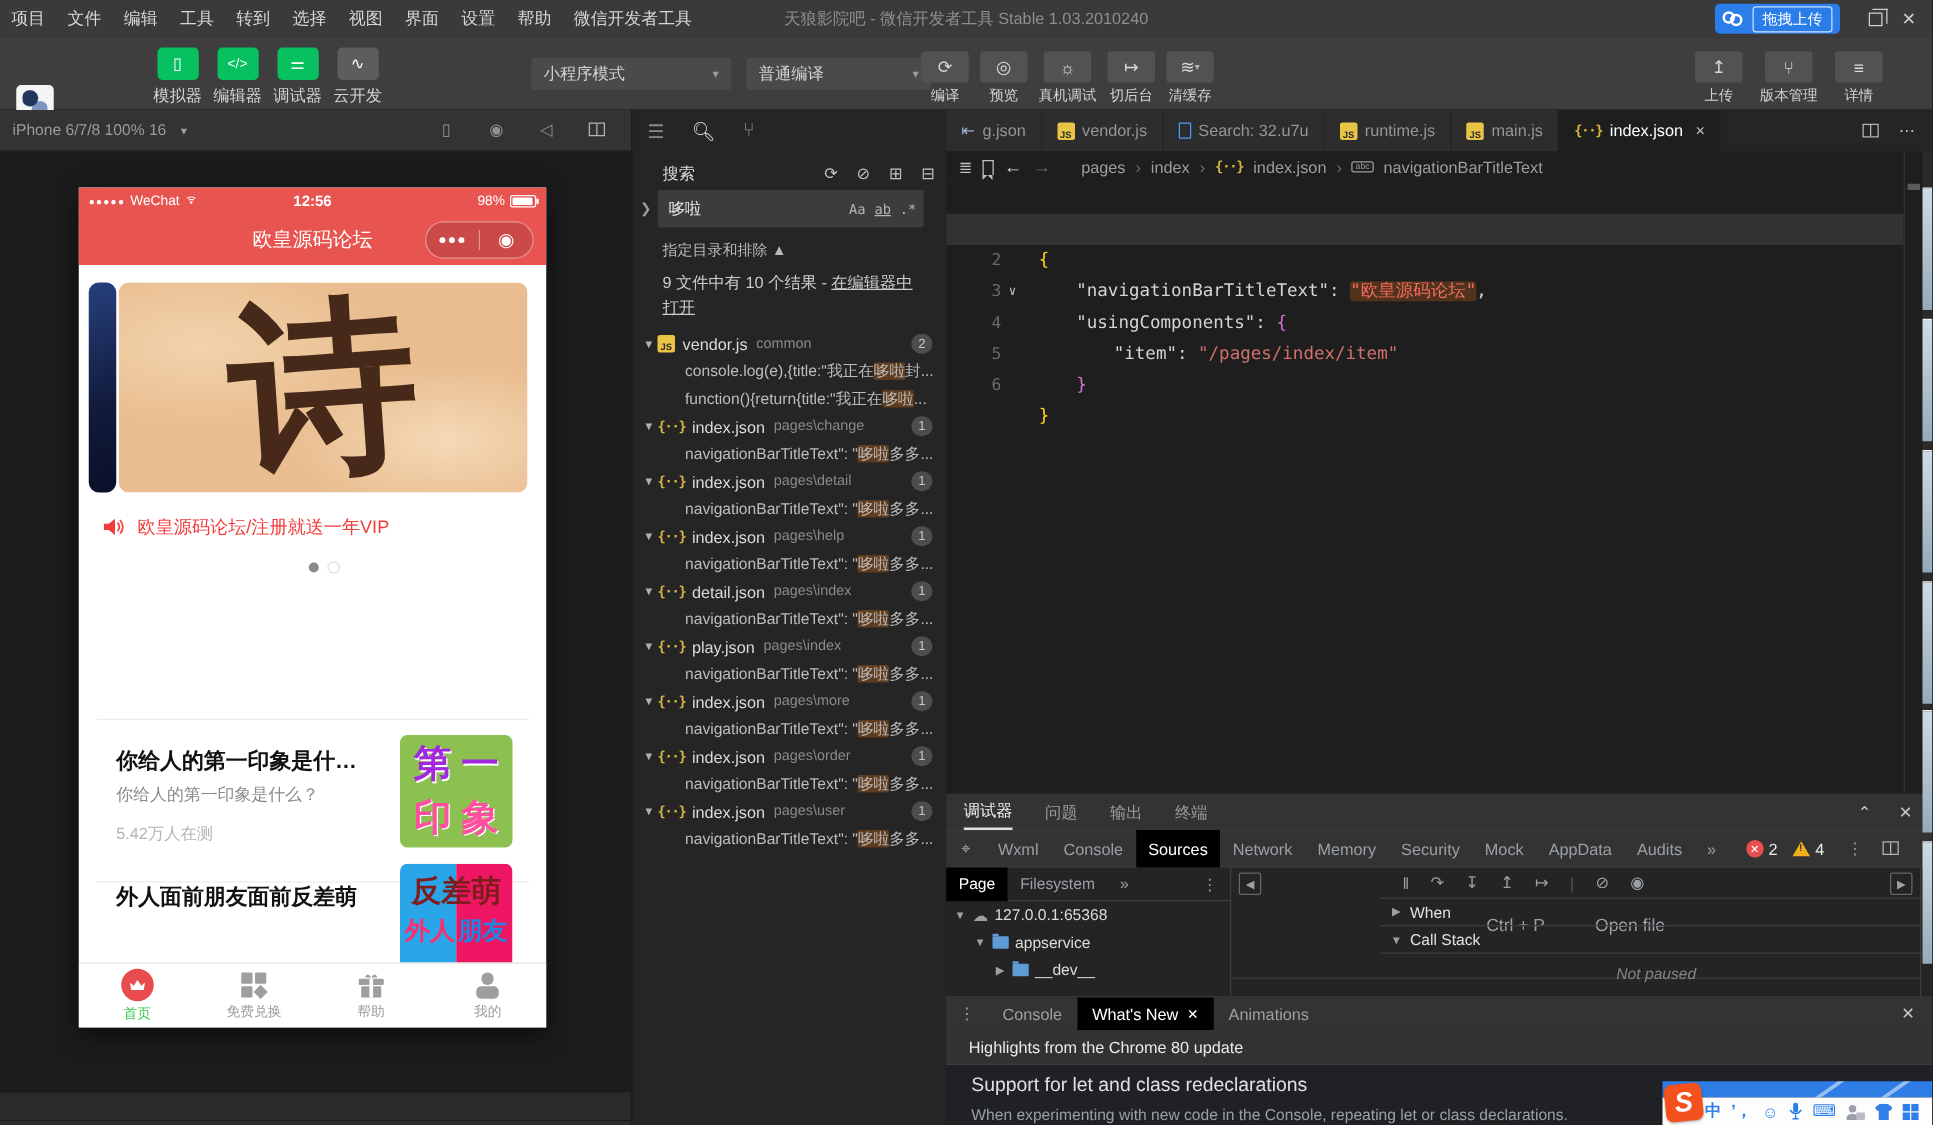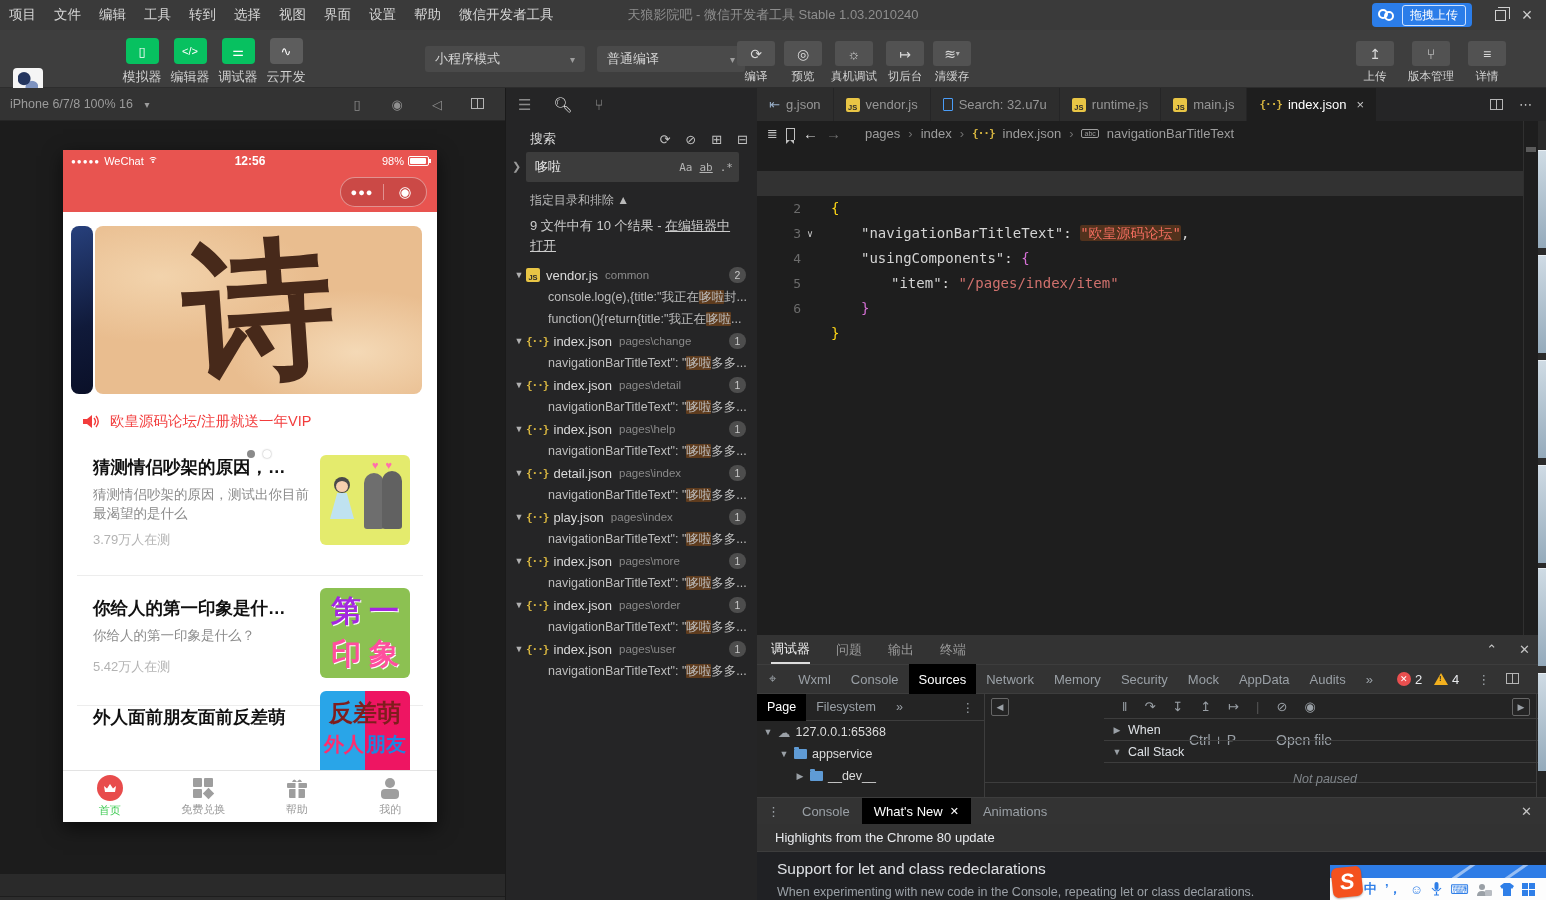"欧皇源码论坛" div { html: none -> <div> <span>欧皇源码论坛</span> </div> }
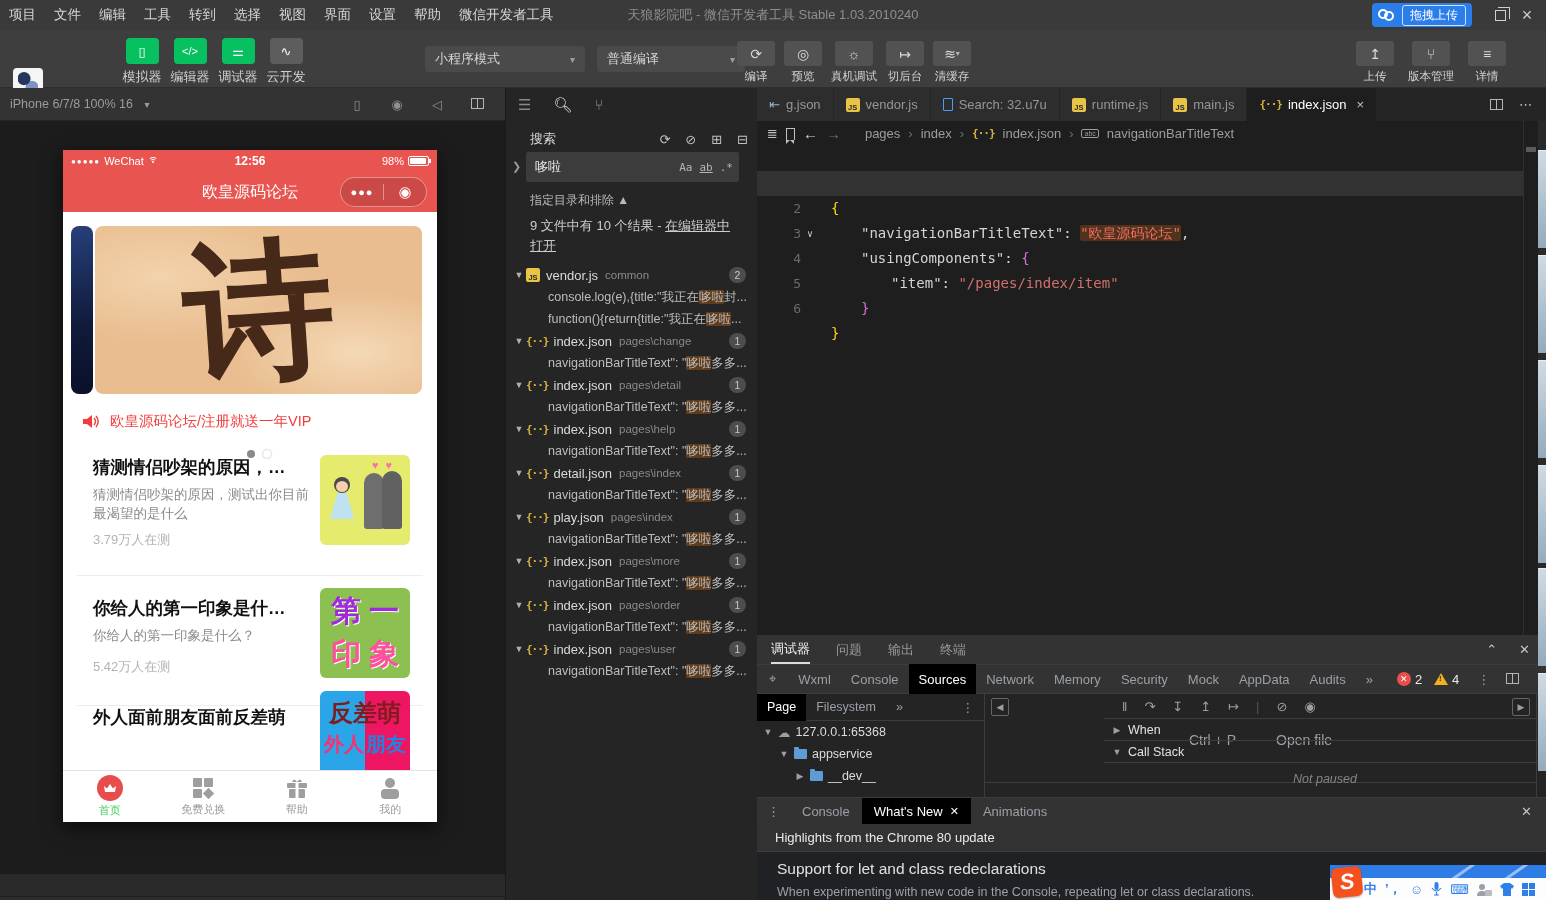"猜测情侣吵架的原因，…" div.ph-item { html: <div> <div>猜测情侣吵架的原因，…</div> <div>猜测情侣吵架的原因，测试出你目前最渴望的是什么</div> <div>3.79万人在测</div> <div> <span>♥ ♥</span> <i></i> <i></i> <i></i> <i></i> <i></i> </div> </div> -> none }
